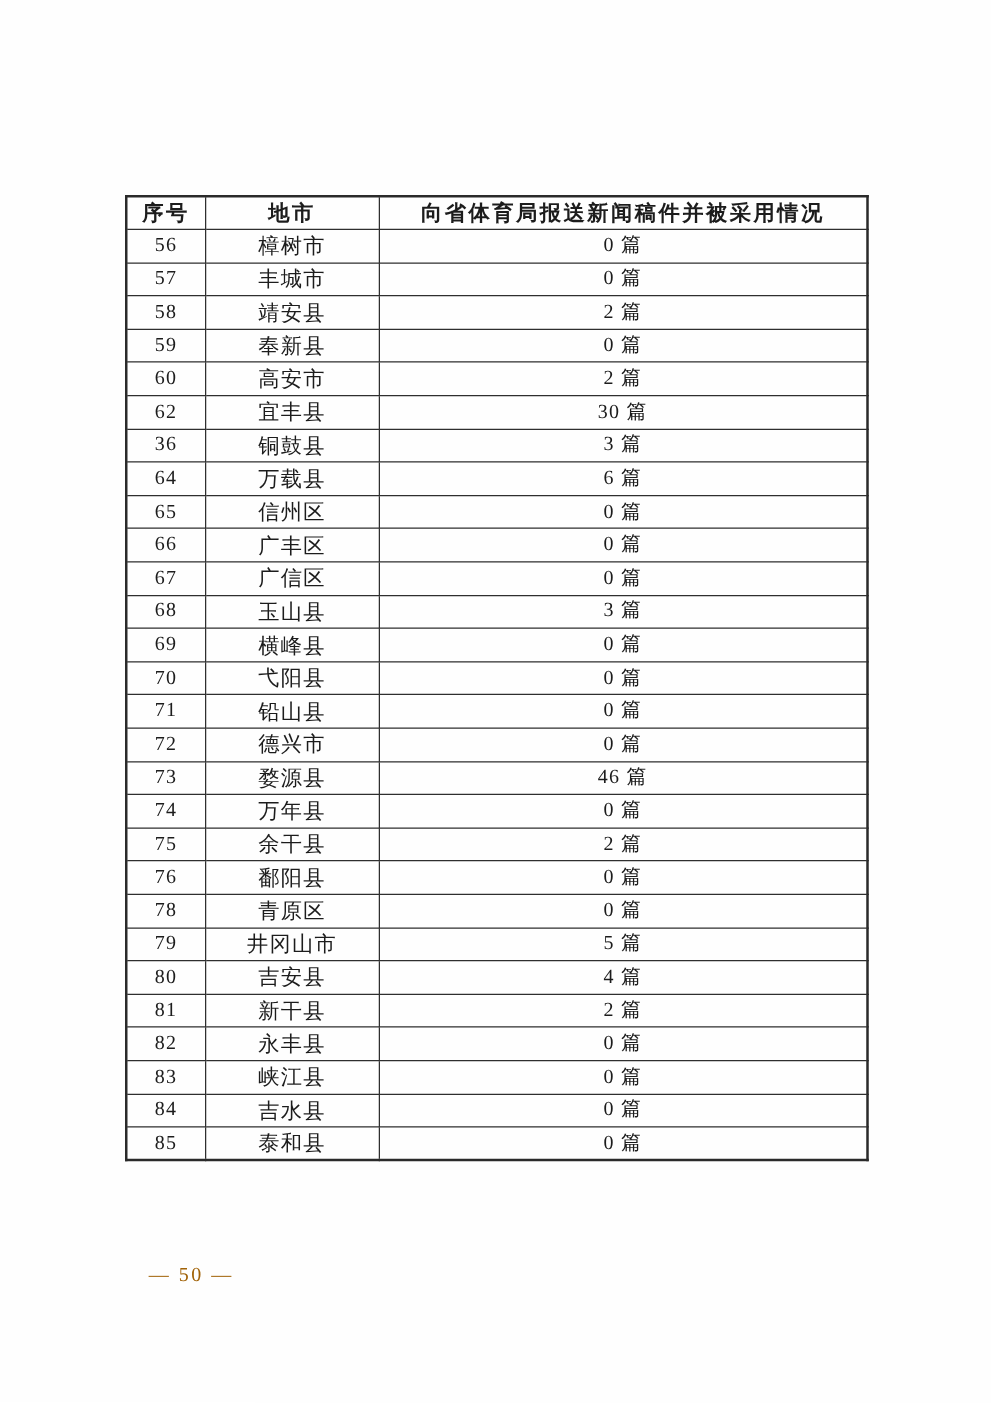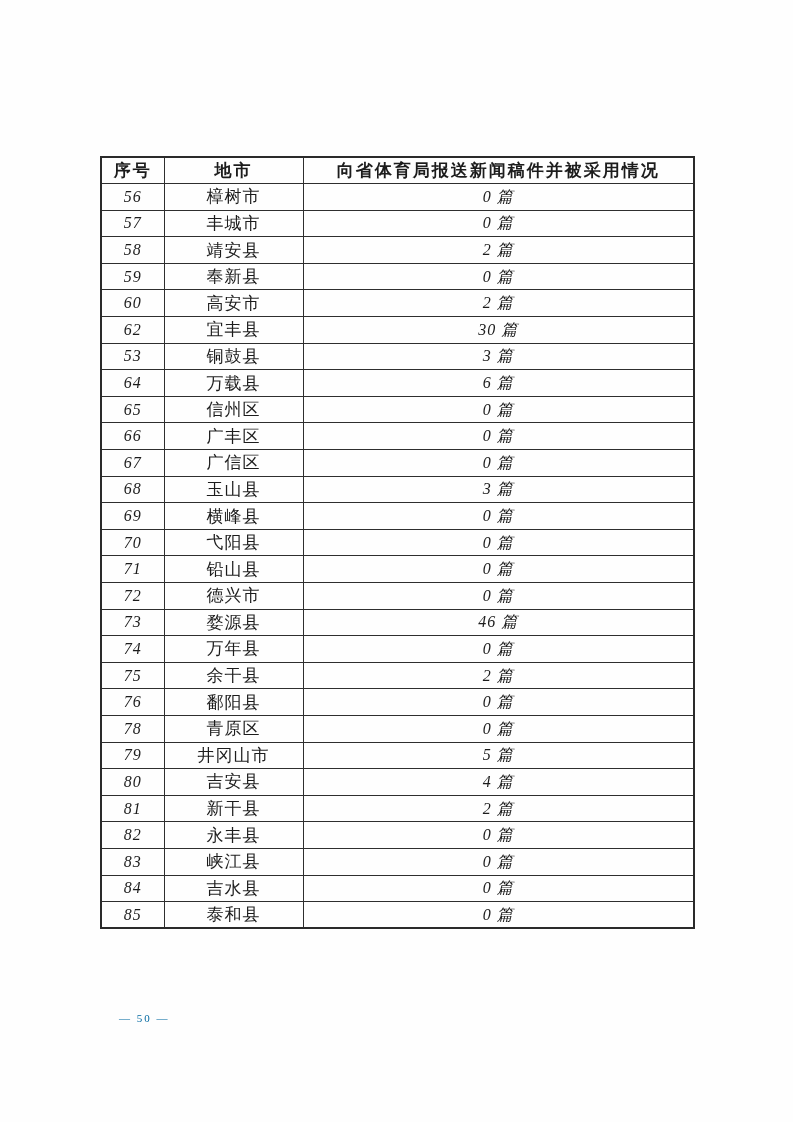"56" table.report td.num { font-style: italic -> none }
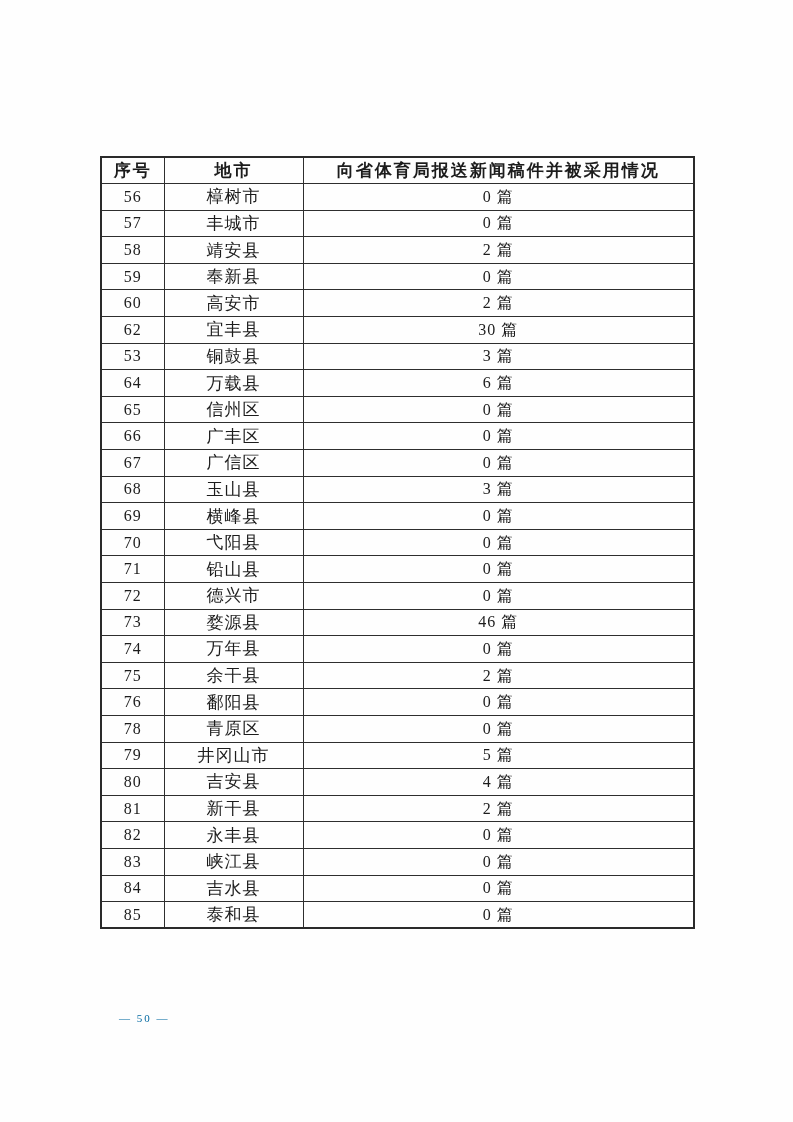"53" td.num { text: 53 -> 36 }
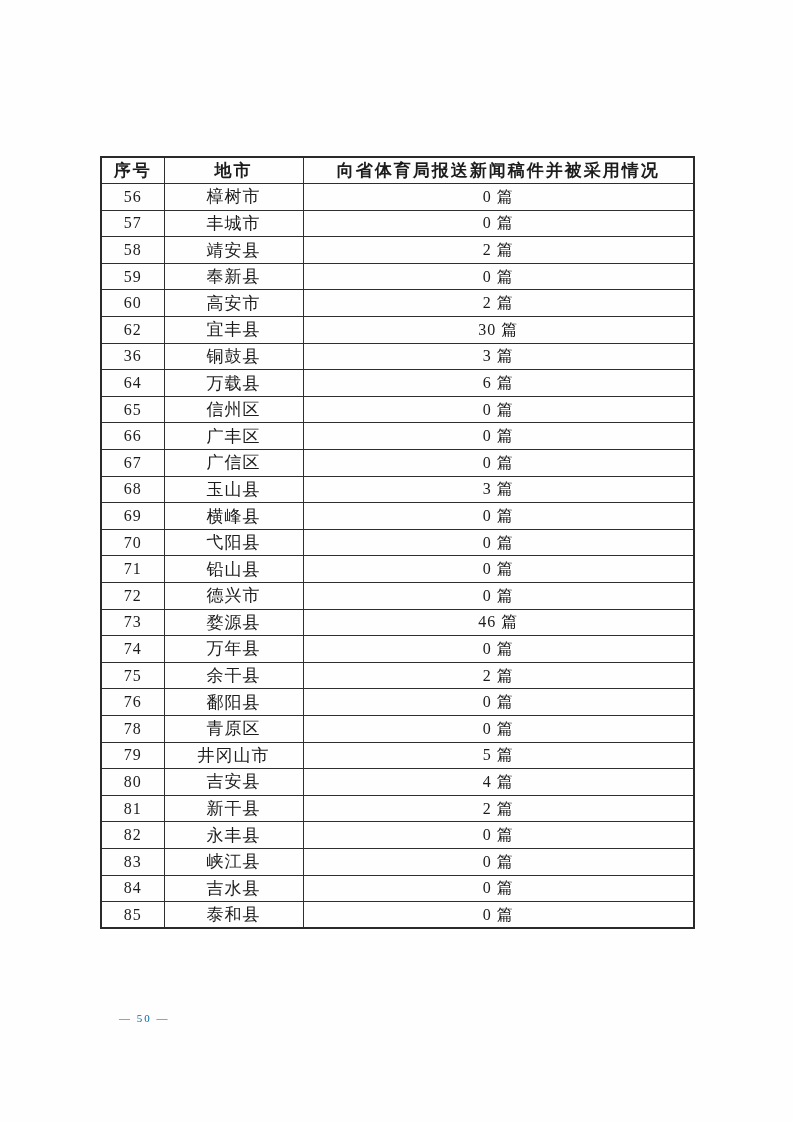"— 50 —" .footer { color: #0369a1 -> #a16207; font-size: 11px -> 16px }
